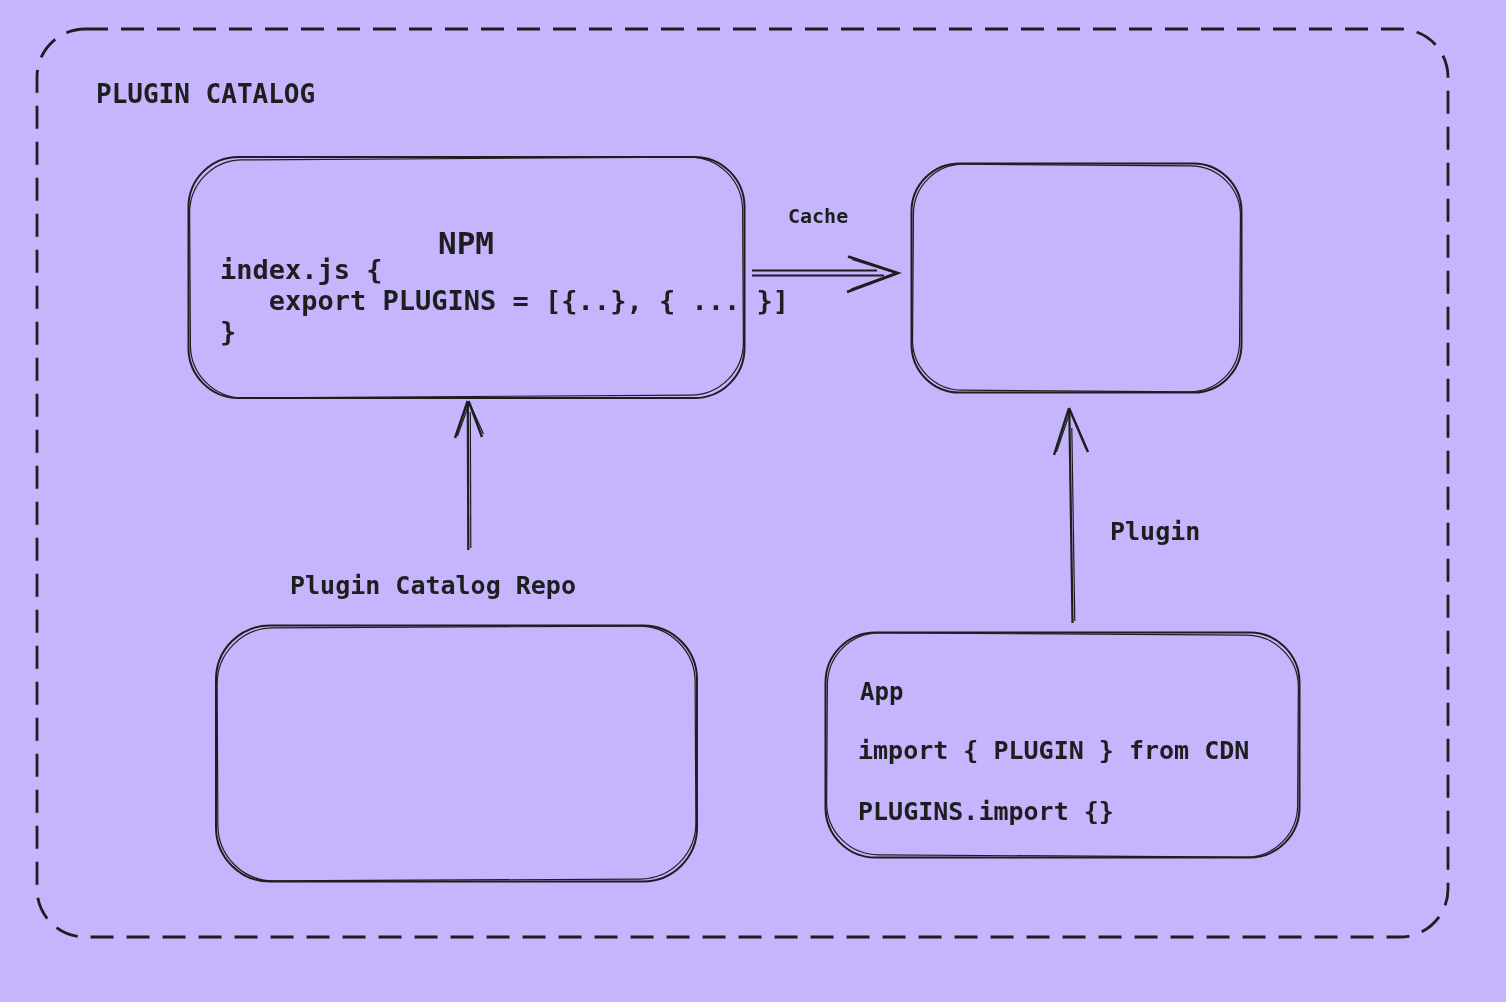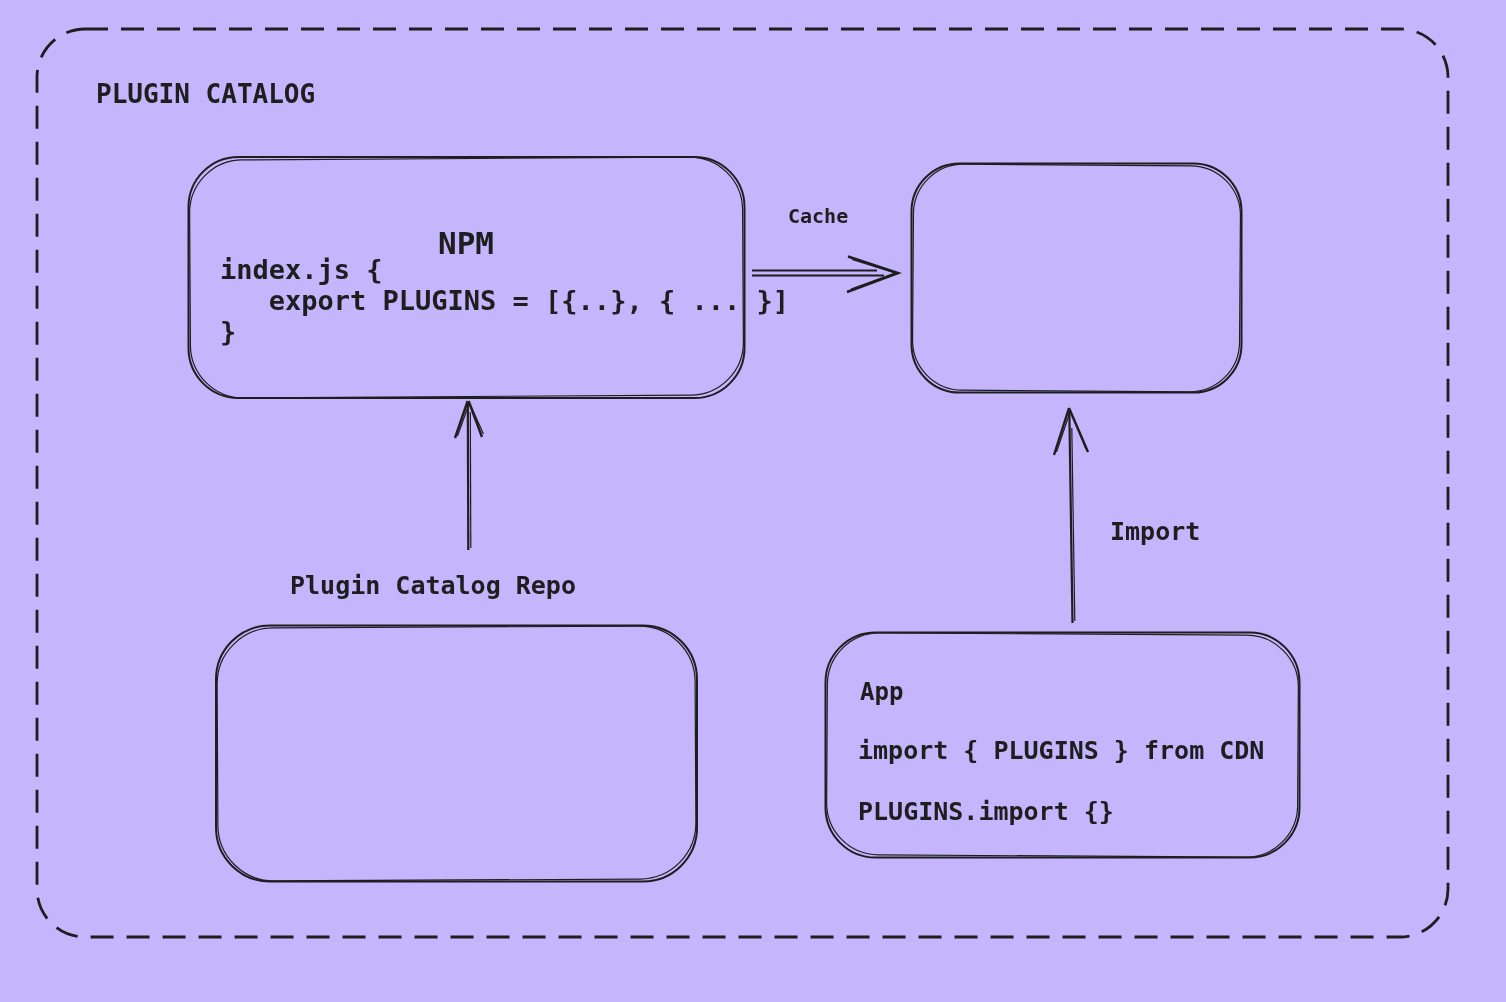"Import" div.txt { text: Import -> Plugin }
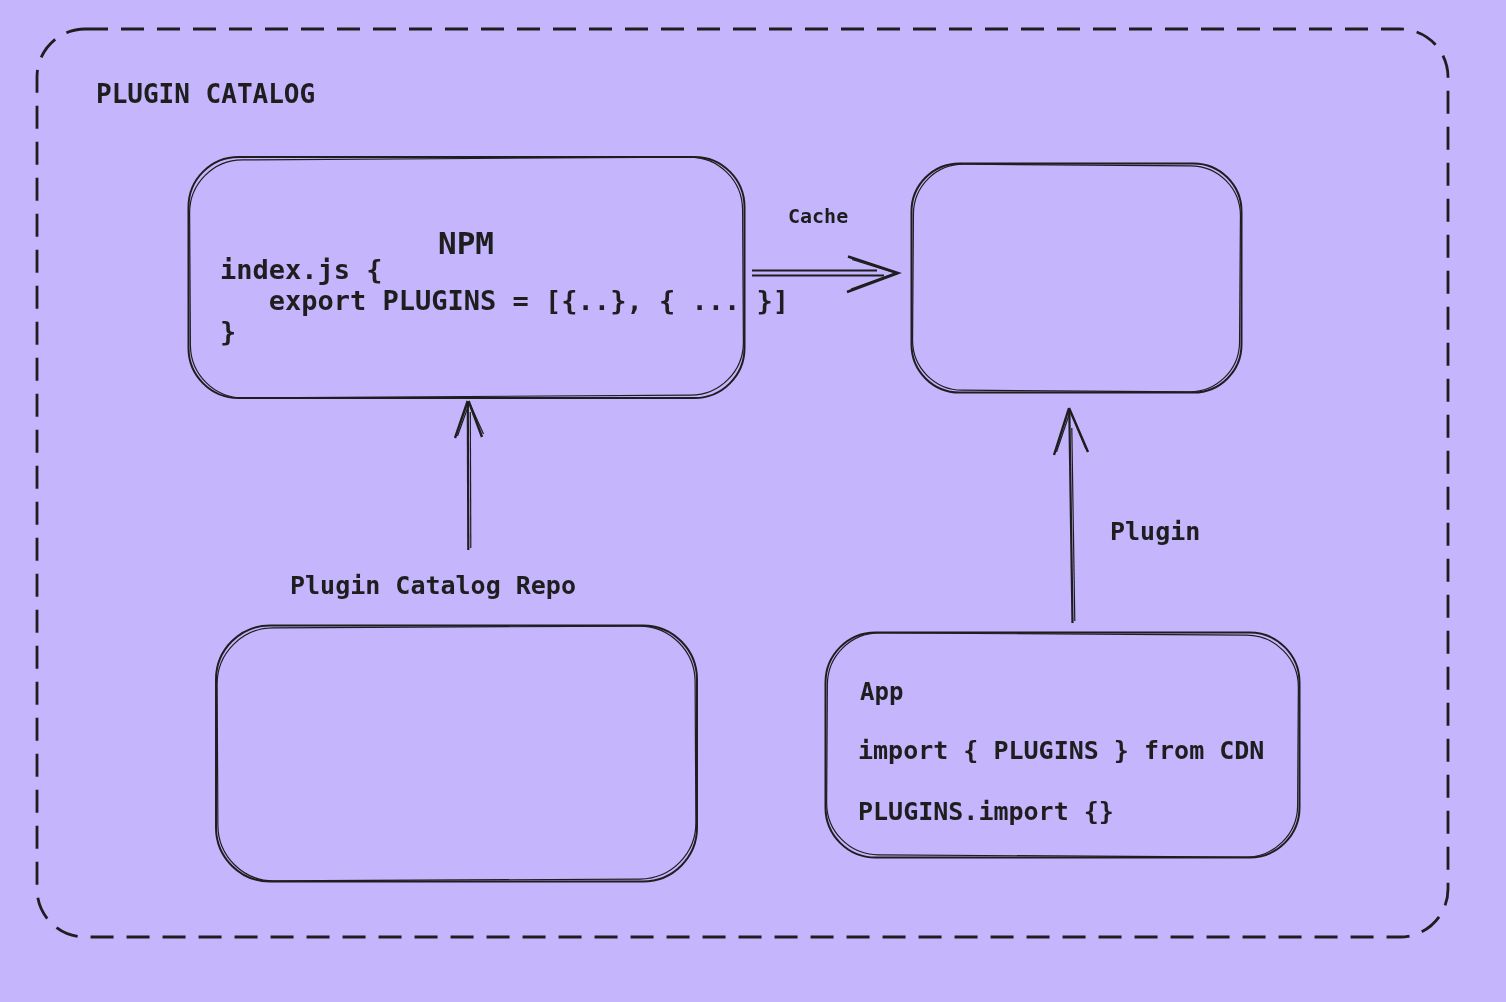"import { PLUGINS } from" div.txt { text: PLUGINS -> PLUGIN }
